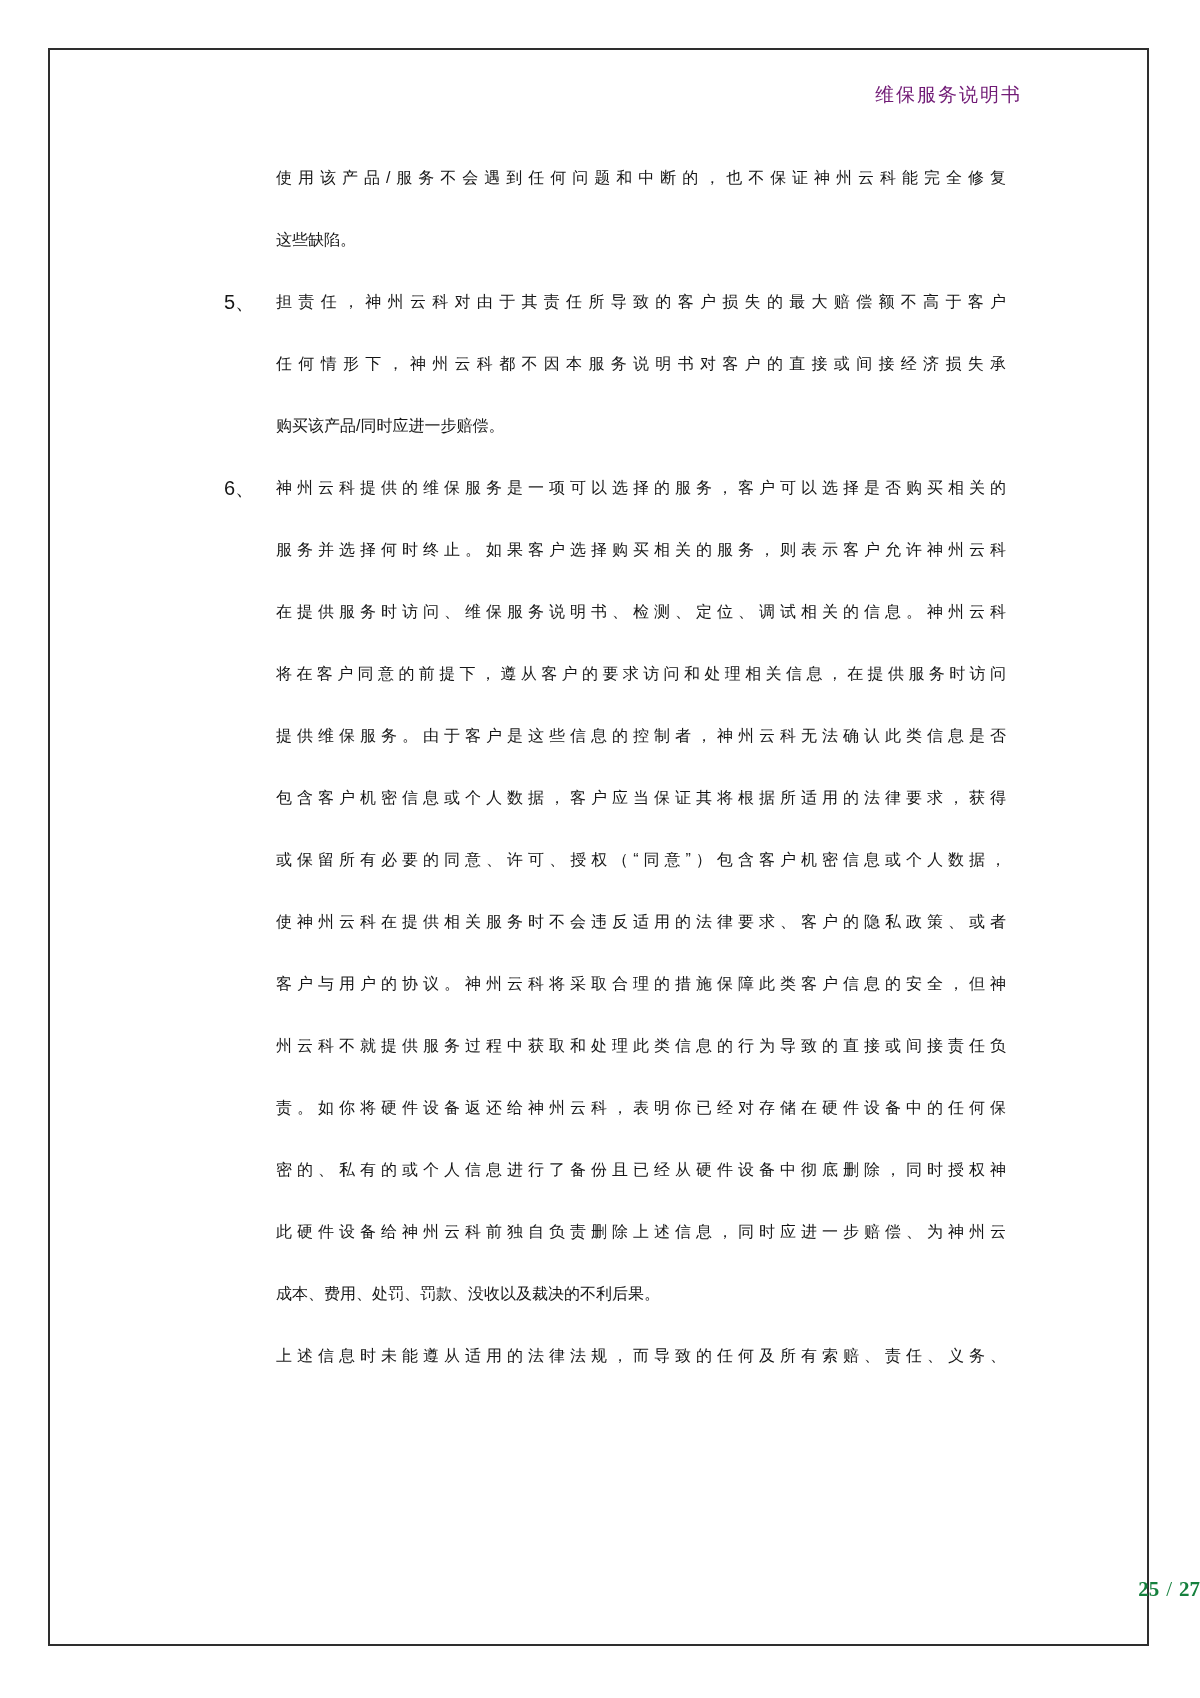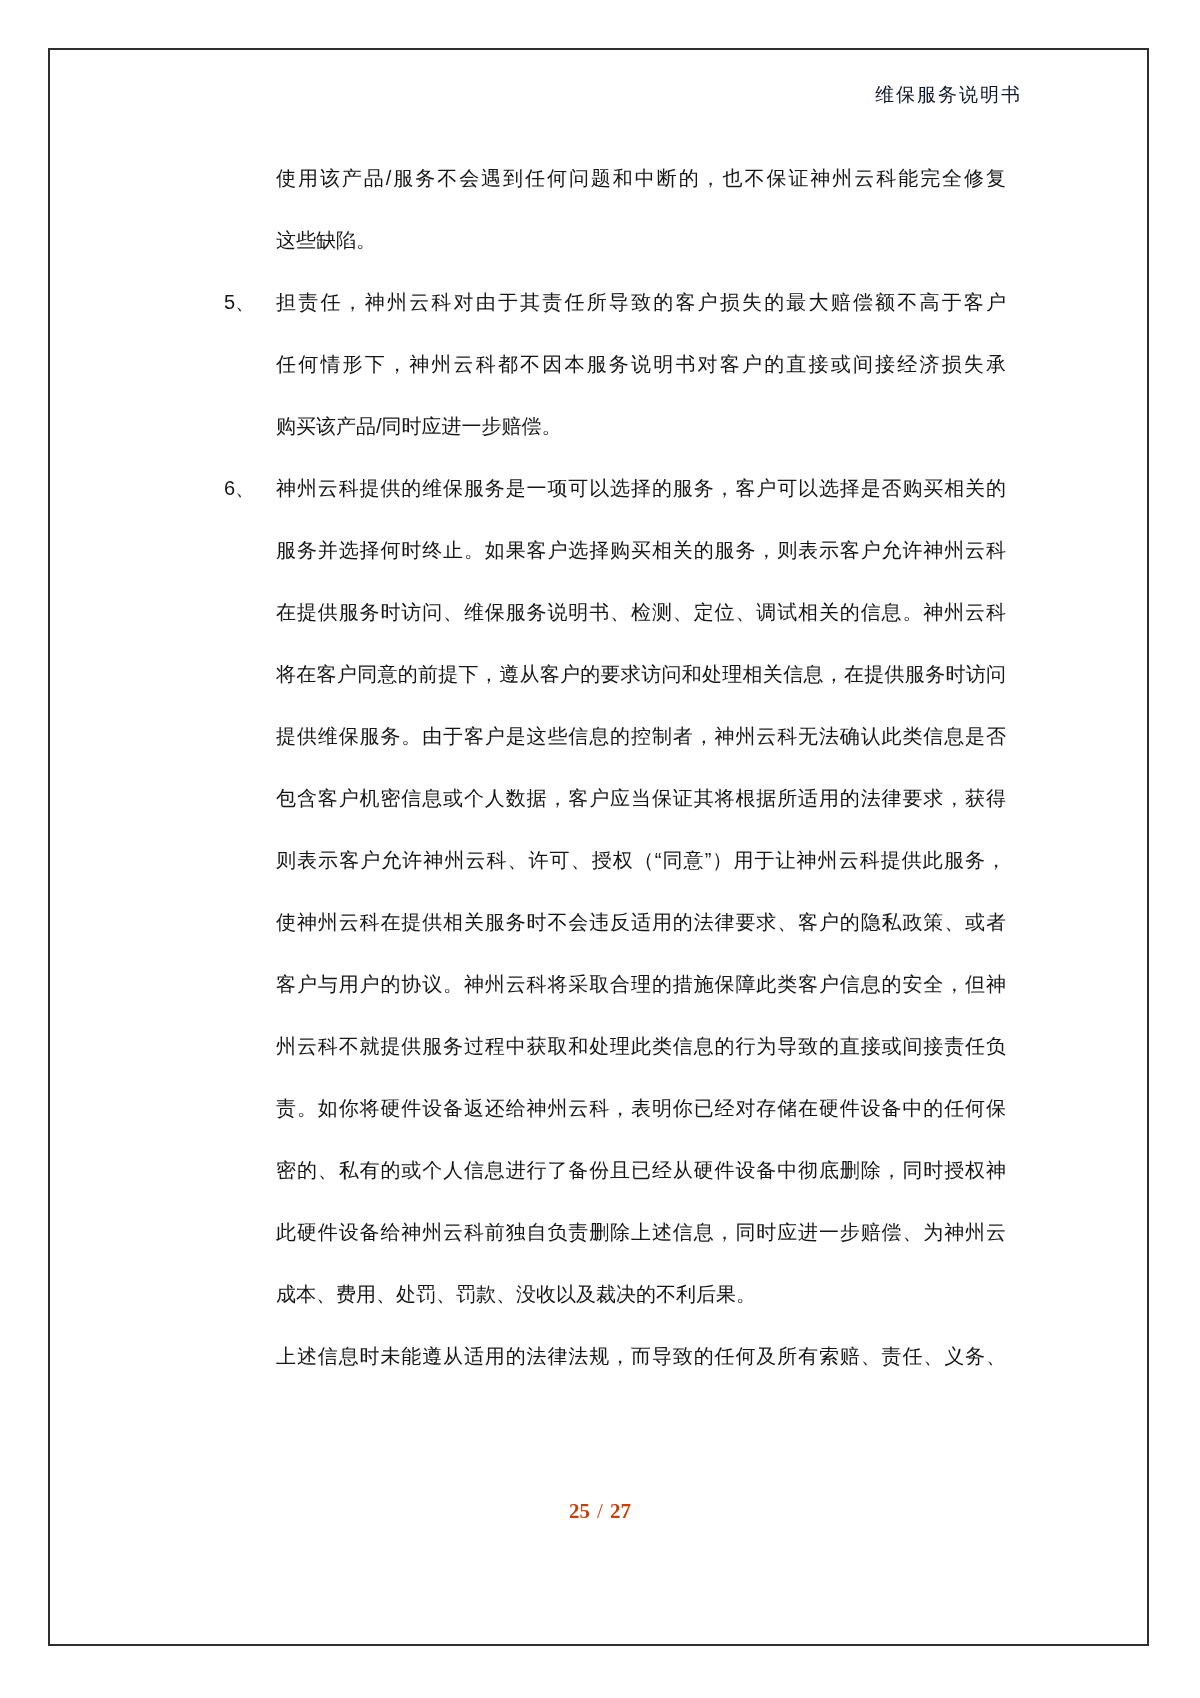"维保服务说明书" .header { color: #0f172a -> #701a75 }
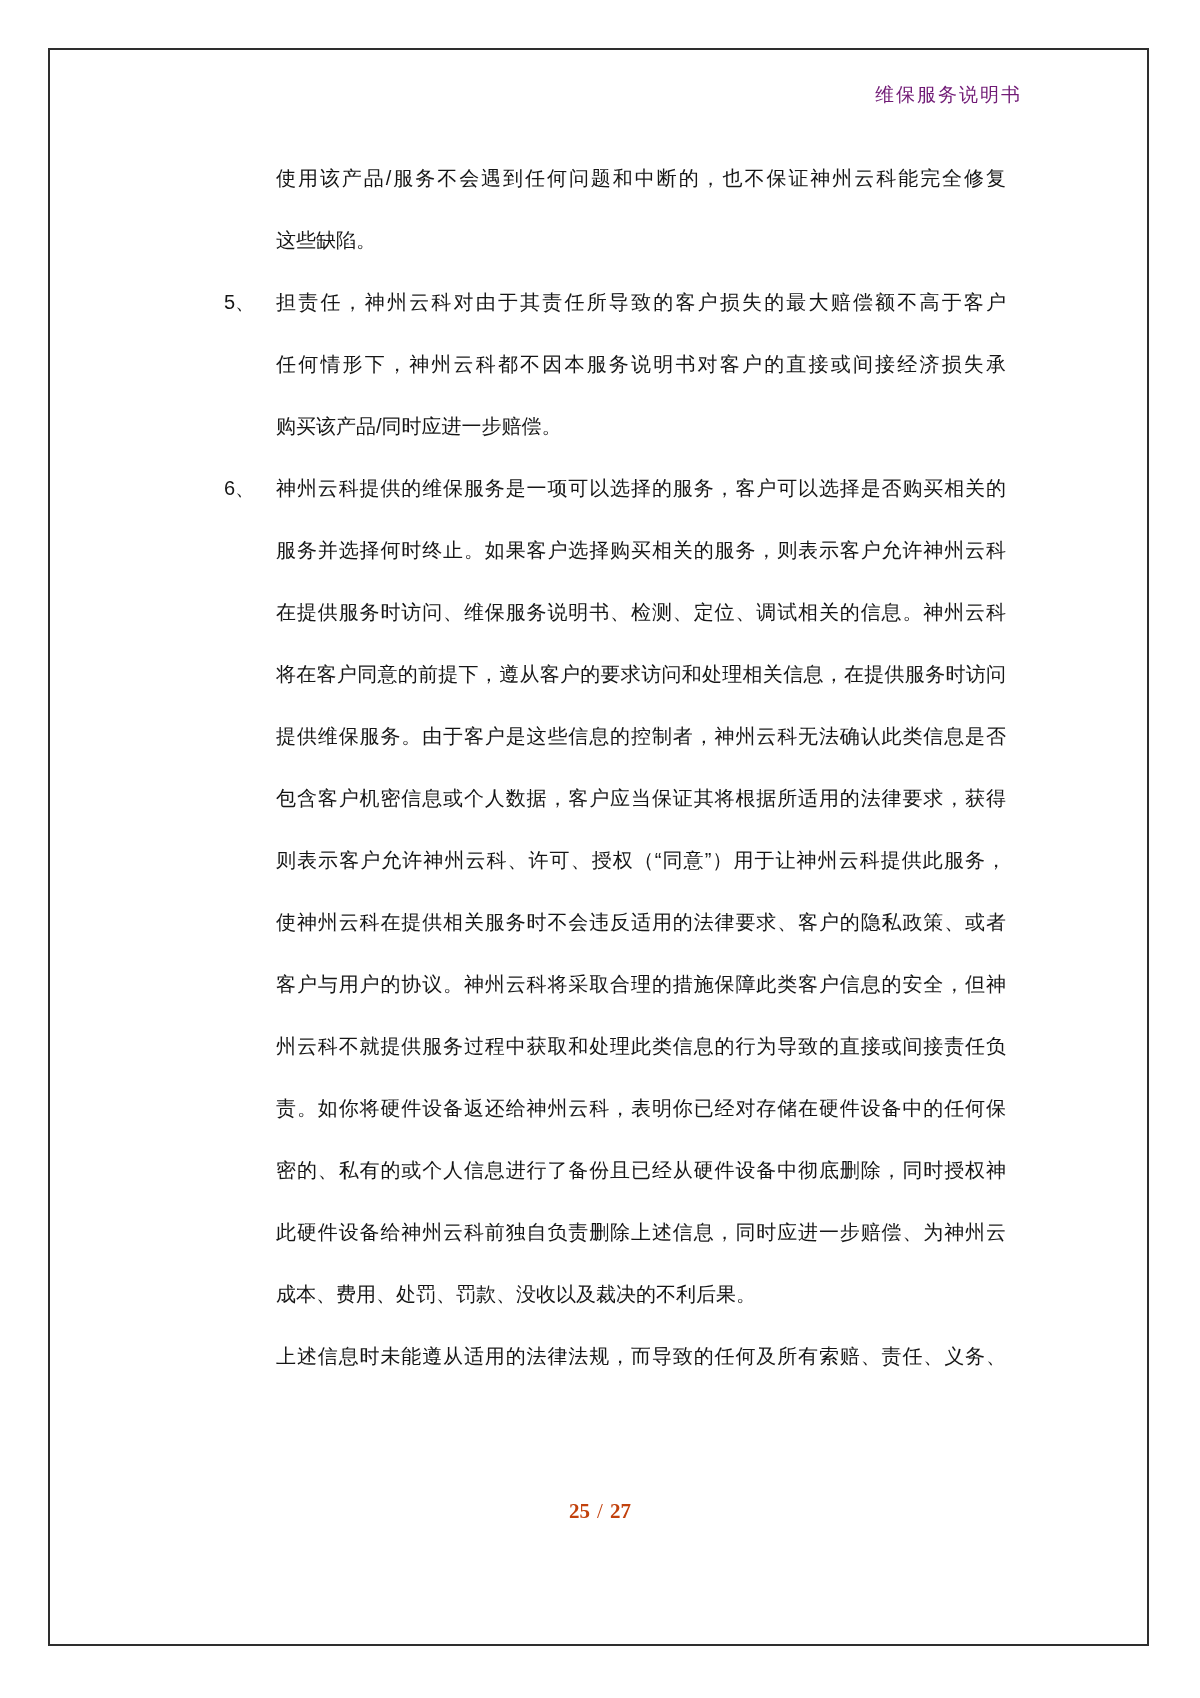"使用该产品/服务不会遇到任何问题和中断的，也不保证神州云科能完全修复" .line { font-size: 20px -> 16px }
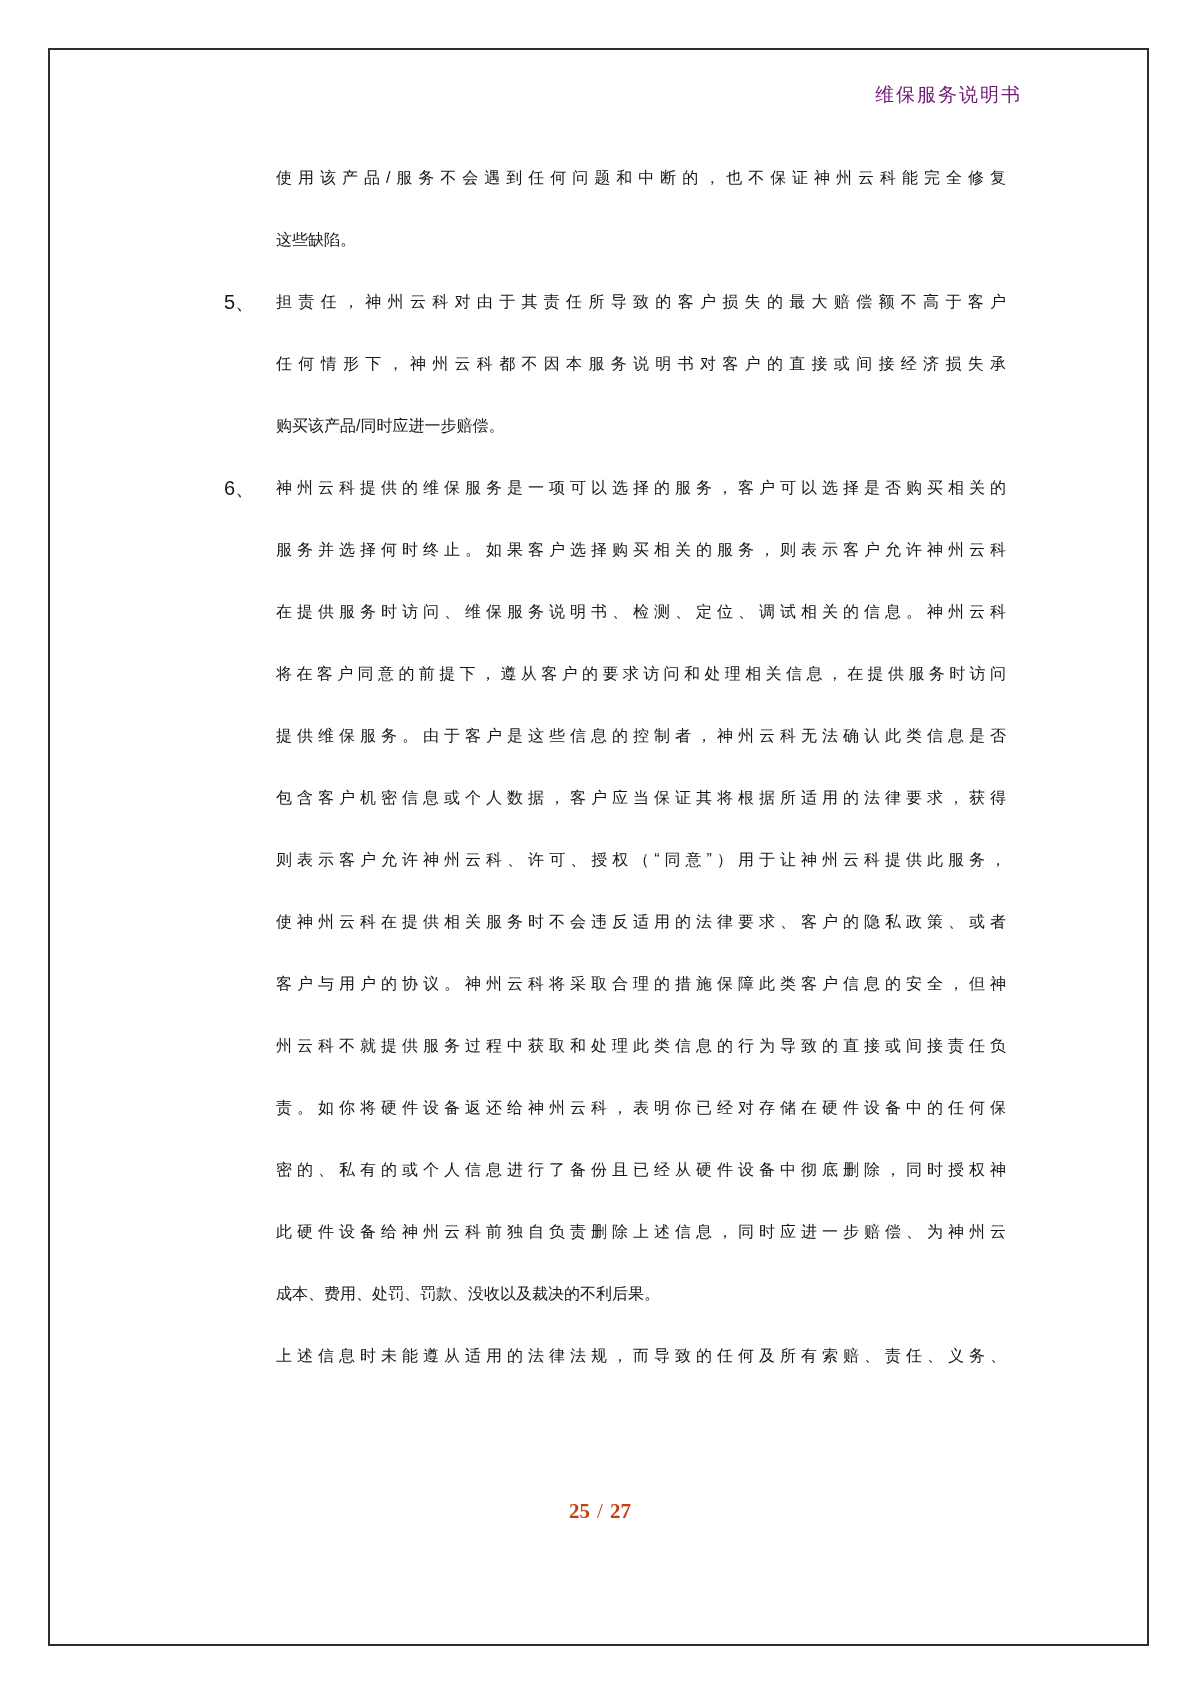"则表示客户允许神州云科、许可、授权（“同意”）用于让神州云科提供此服务，" div.line { text: 则表示客户允许神州云科、许可、授权（“同意”）用于让神州云科提供此服务 -> 或保留所有必要的同意、许可、授权（“同意”）包含客户机密信息或个人数据 }
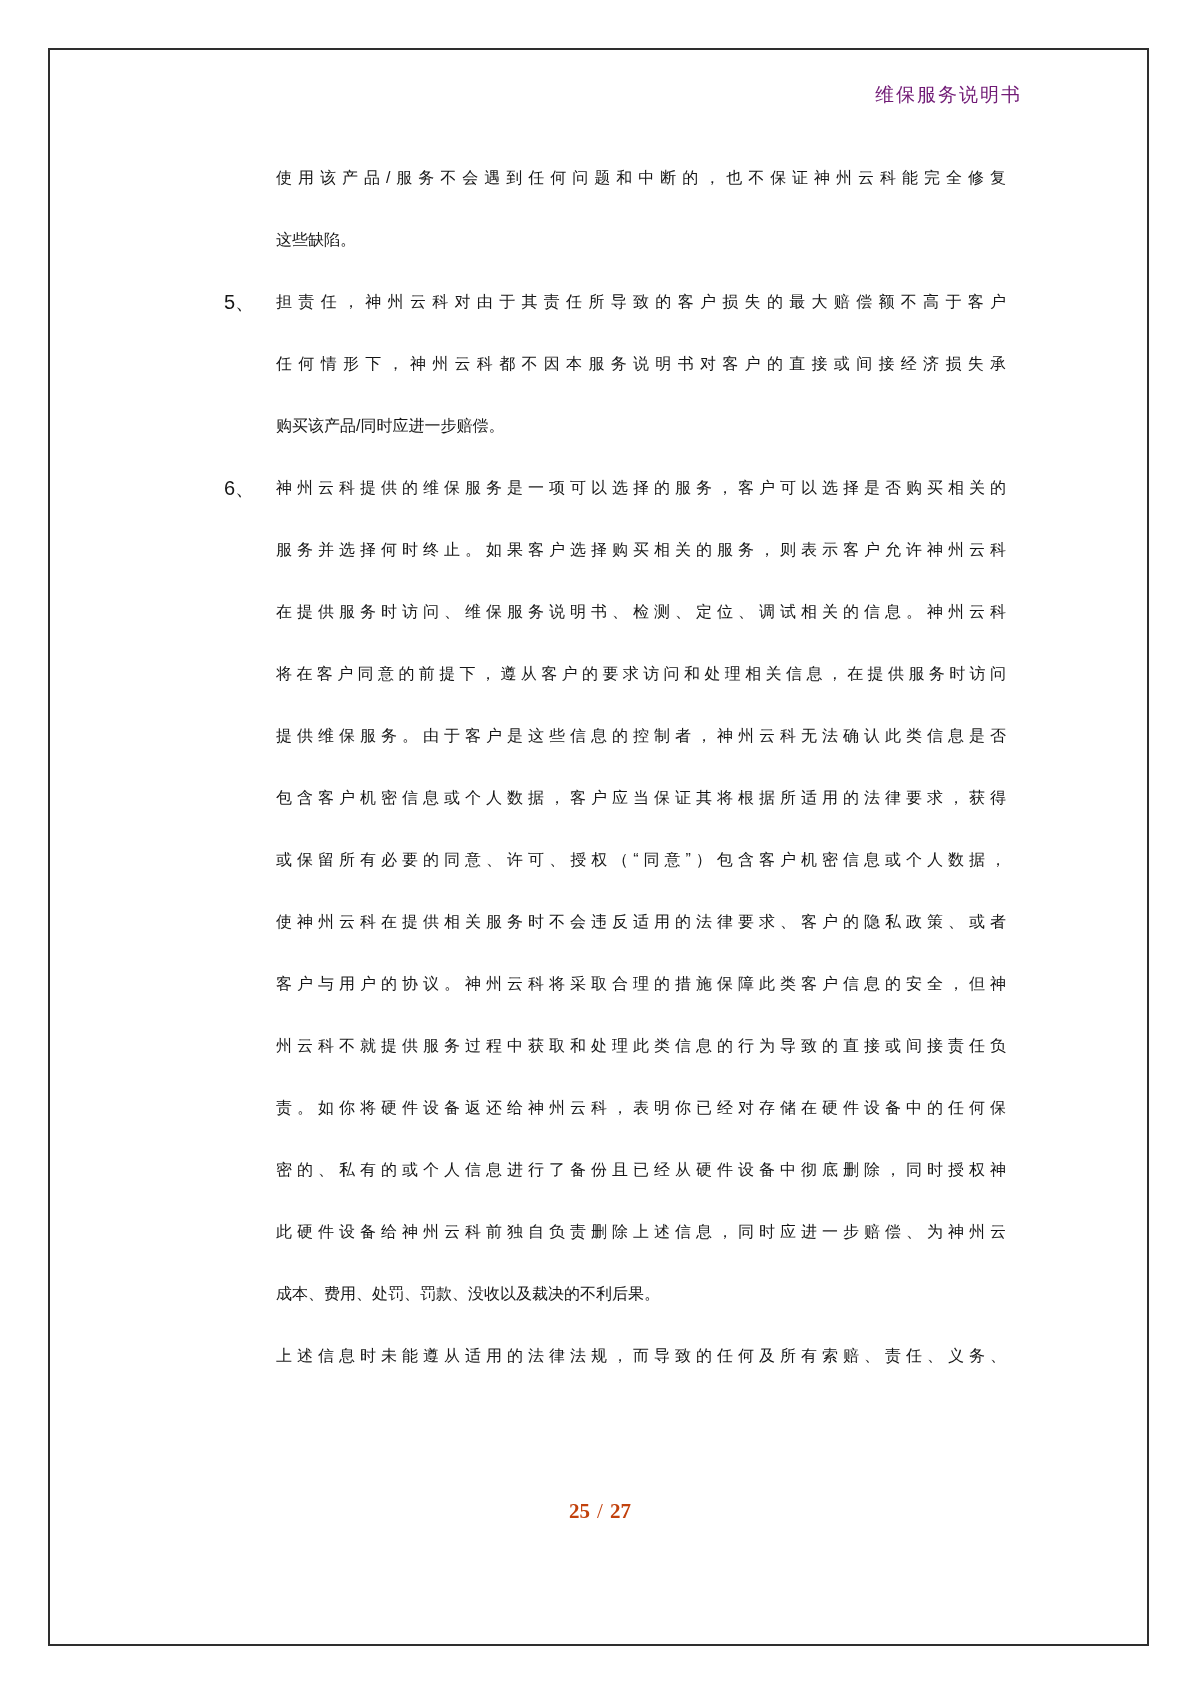"25 / 27" .footer { color: #c2410c -> #15803d; text-align: center -> right; top: 1499px -> 1577px }
